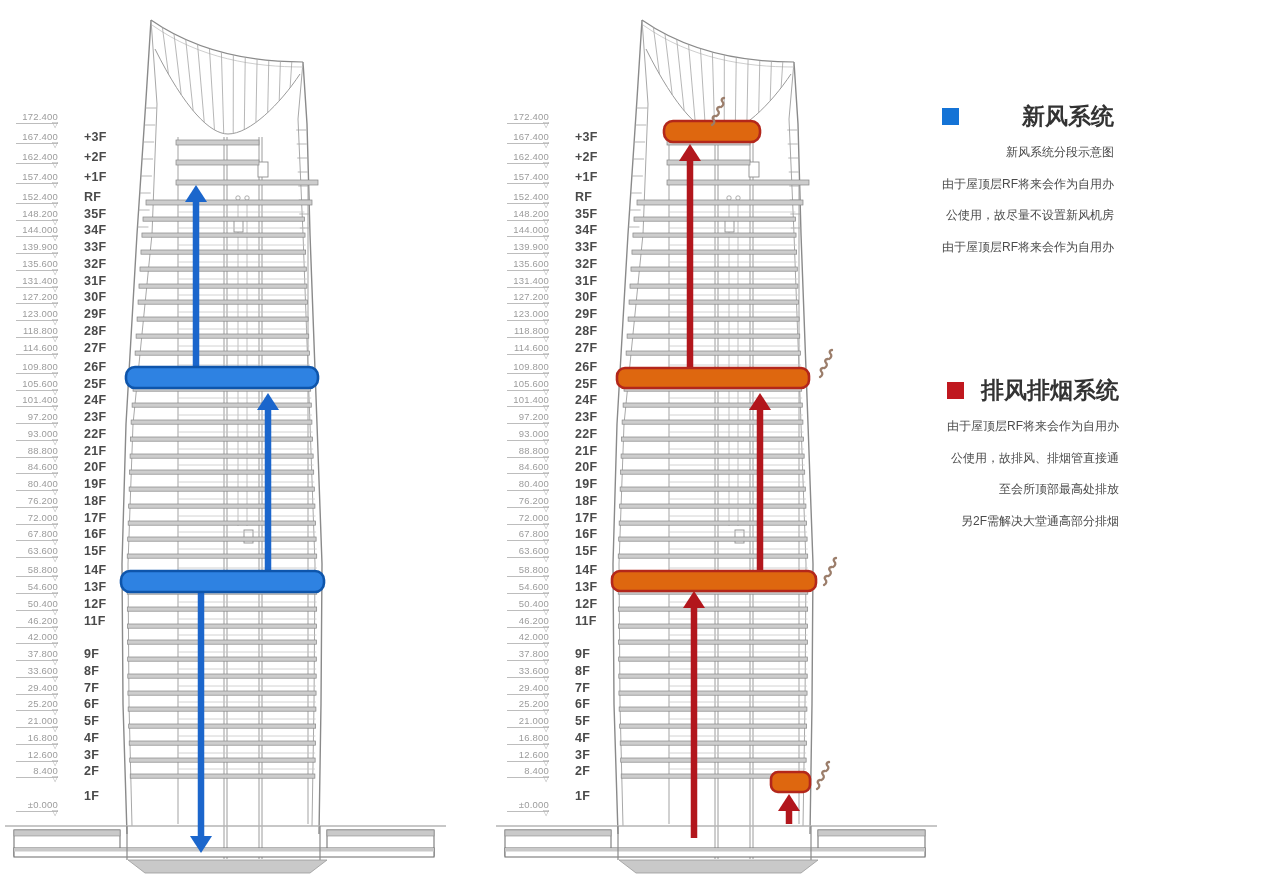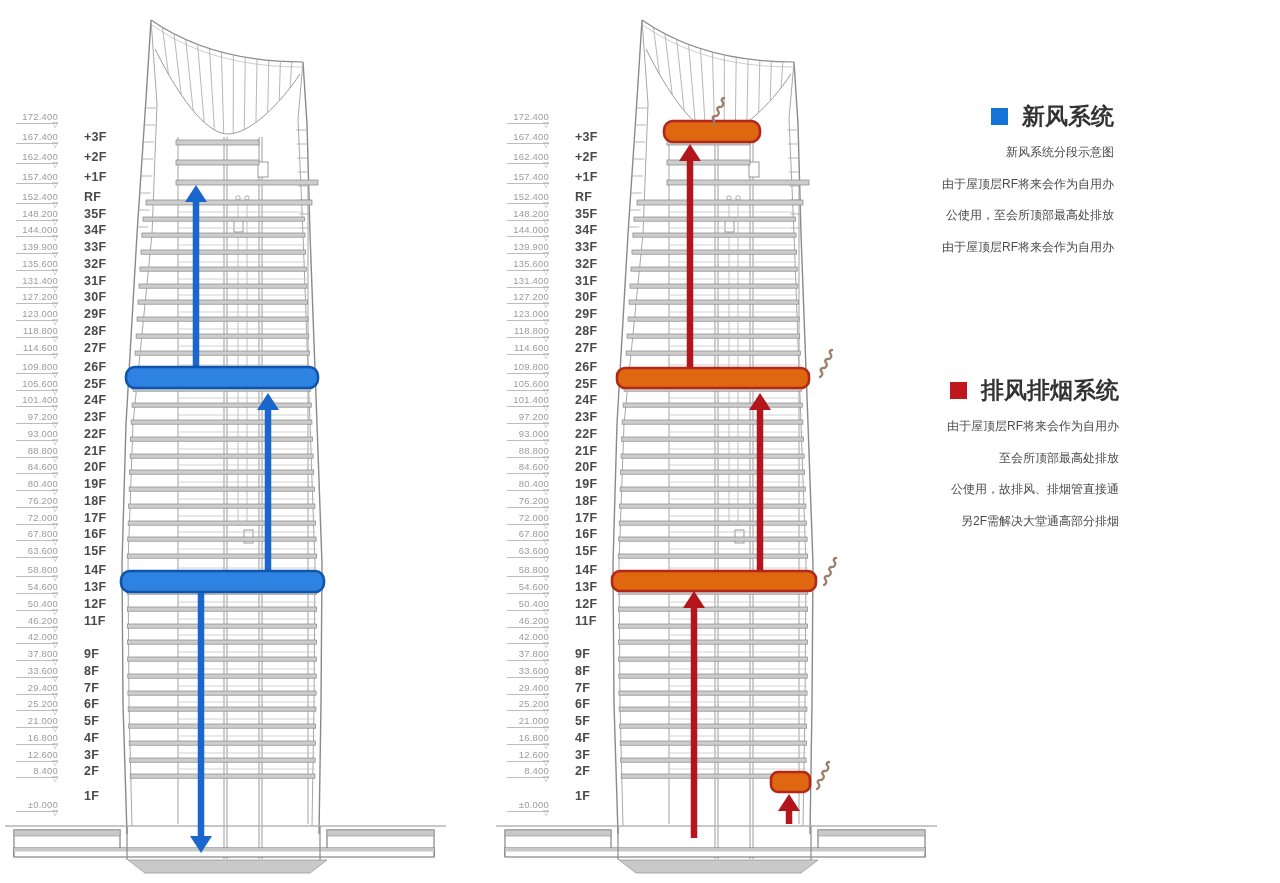"新风系统" .legend-title { justify-content: flex-end -> space-between }
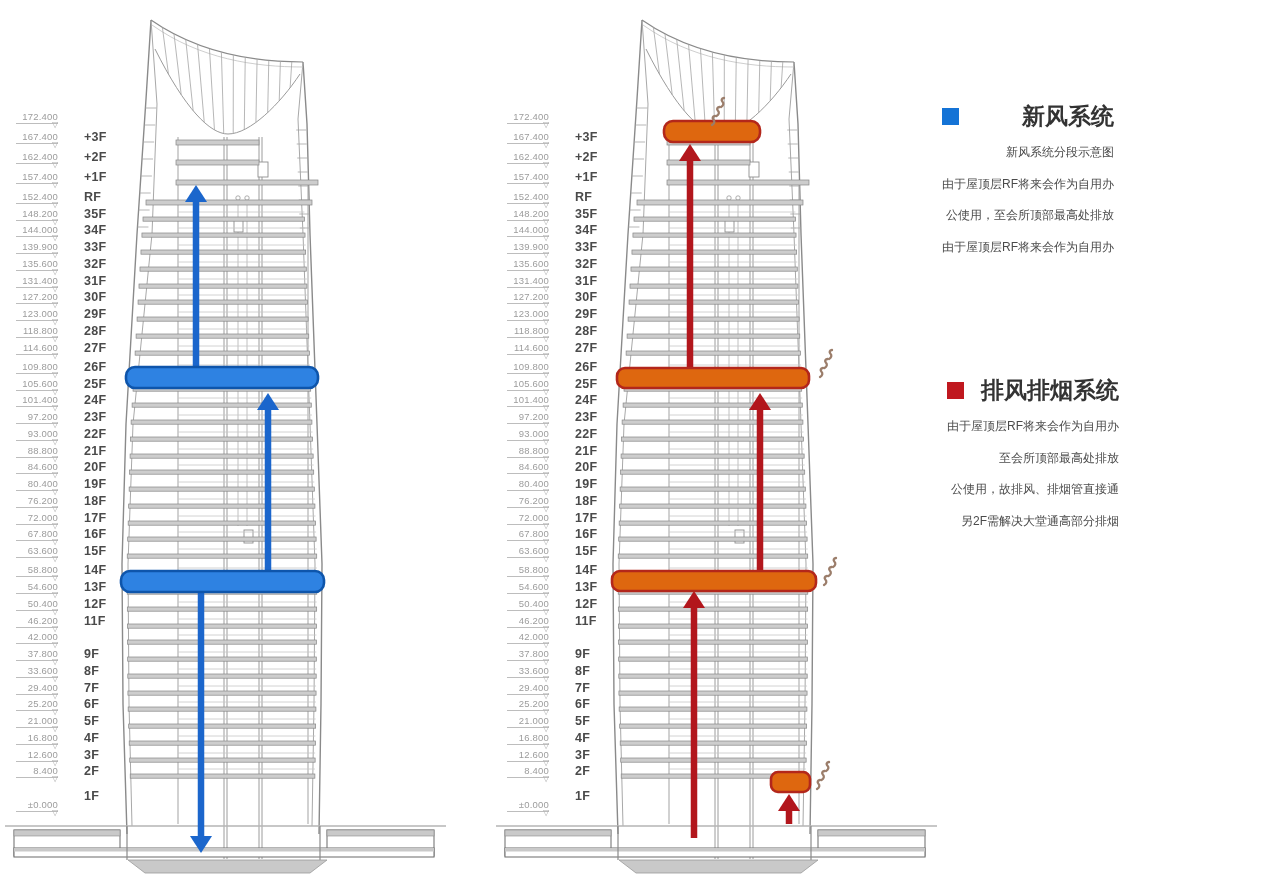"公使用，至会所顶部最高处排放" div.legend-line { text: 至会所顶部最高处排放 -> 故尽量不设置新风机房 }
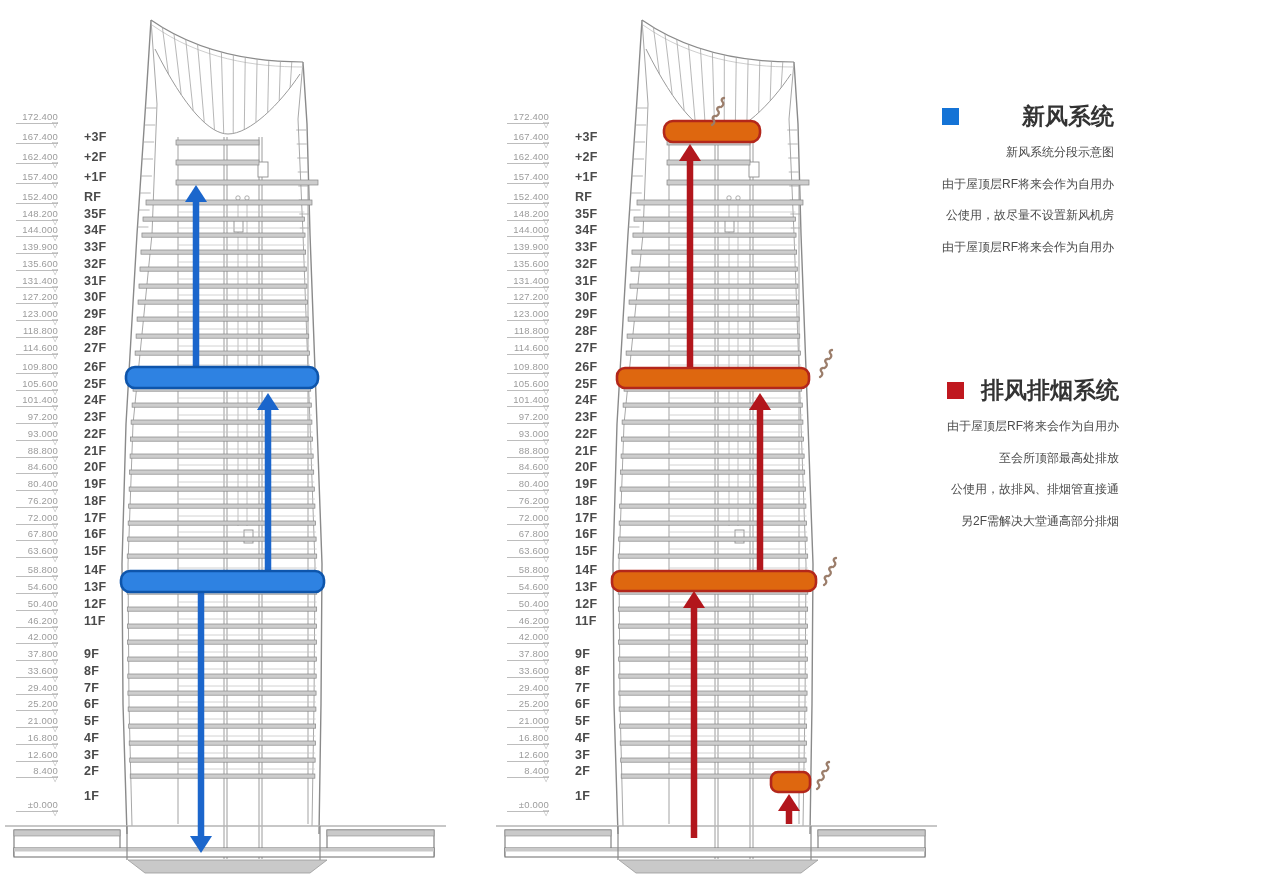"至会所顶部最高处排放" div.legend-line { order: before "公使用，故排风、排烟管直接通" -> after "公使用，故排风、排烟管直接通" }
